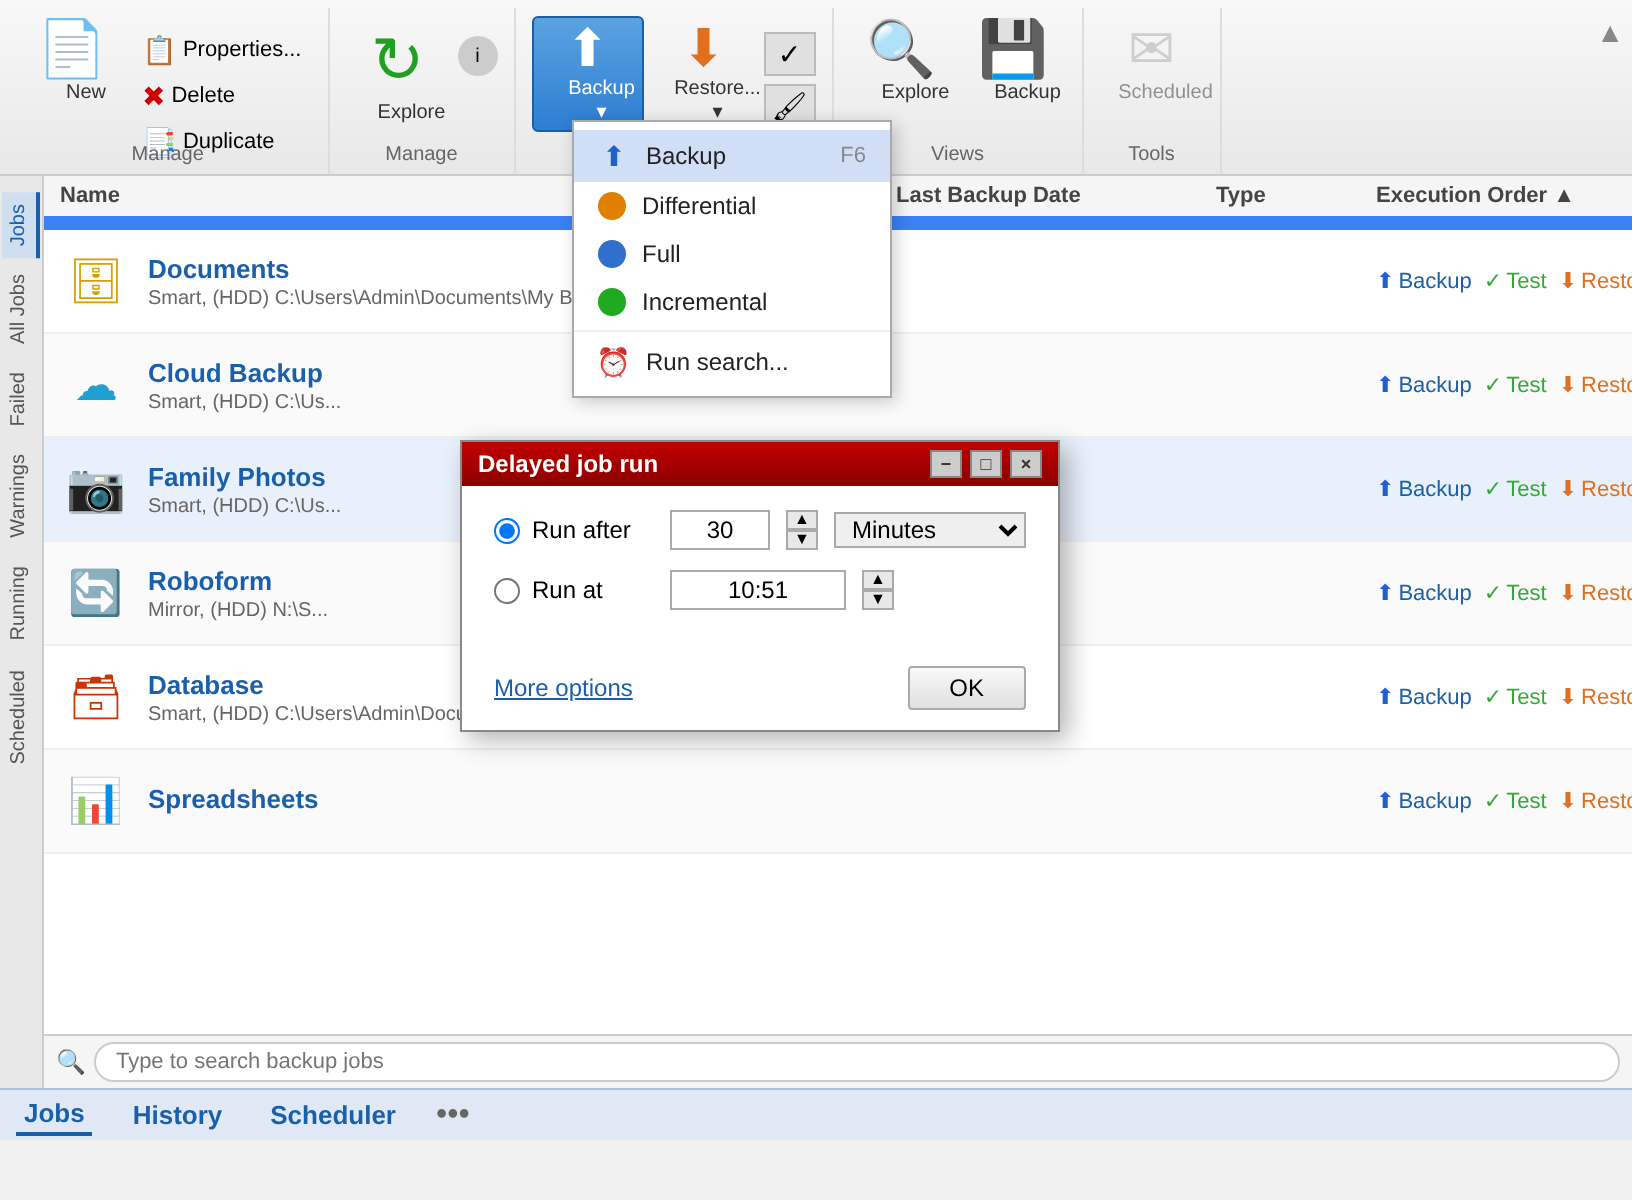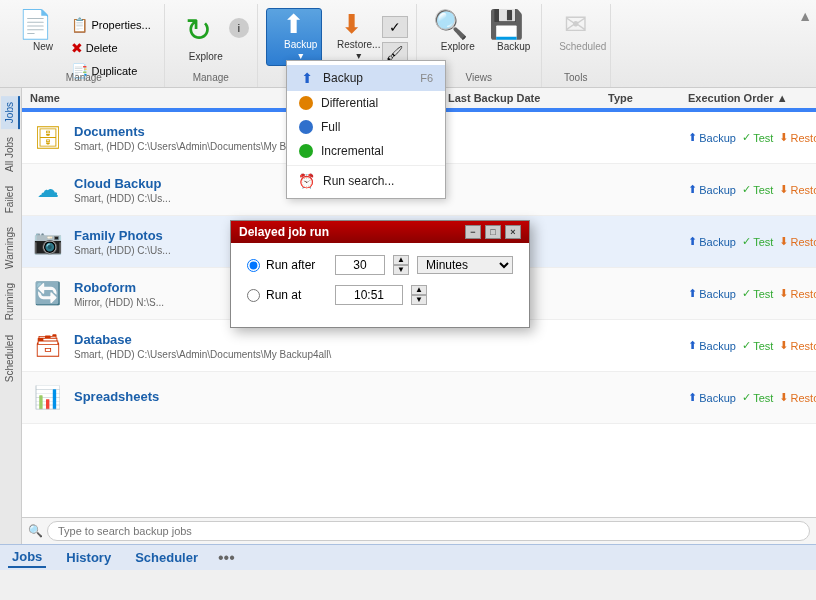"Name" .table-header { border-bottom: 4px solid #3b82f6 -> 7px solid #3b82f6 }
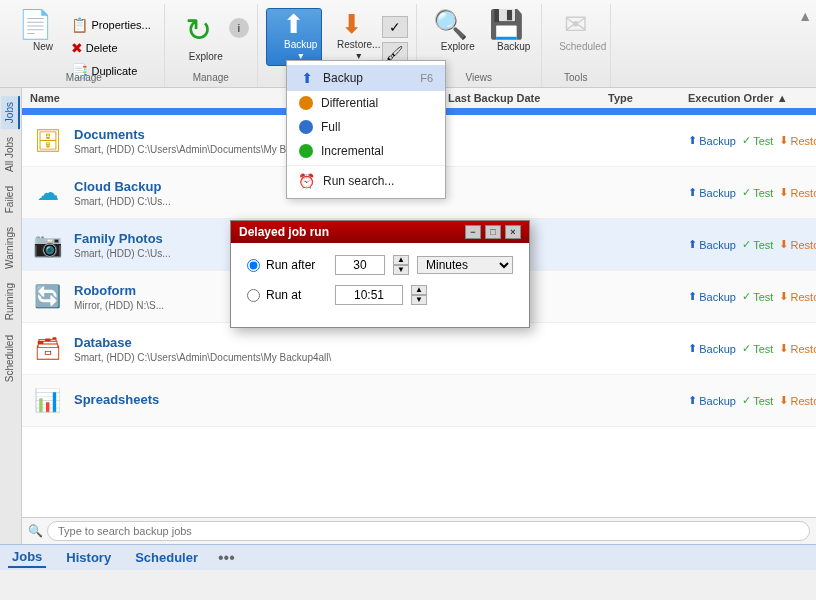"10:51" input.dialog-input { width: 68px -> 88px }
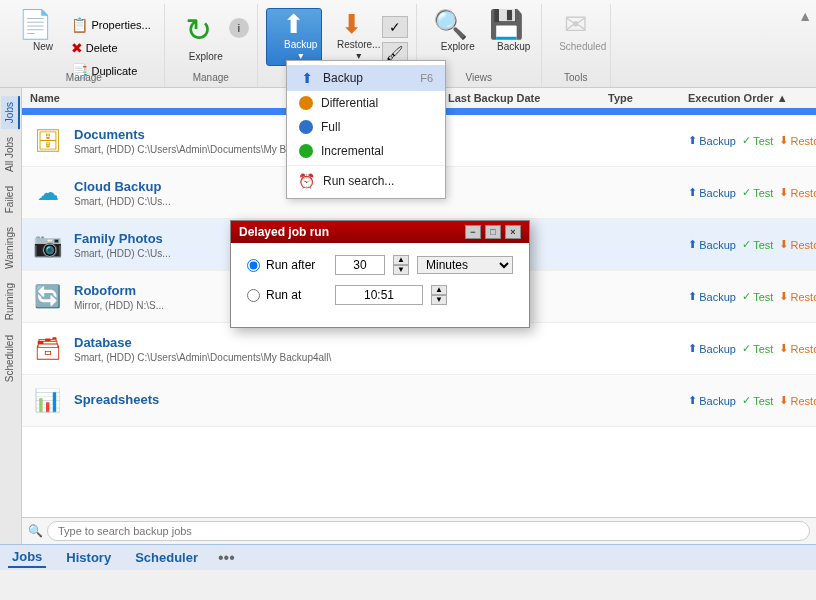"More options" div.dialog-footer { html: none -> <div> <a>More options</a> <button>OK</button> </div> }
